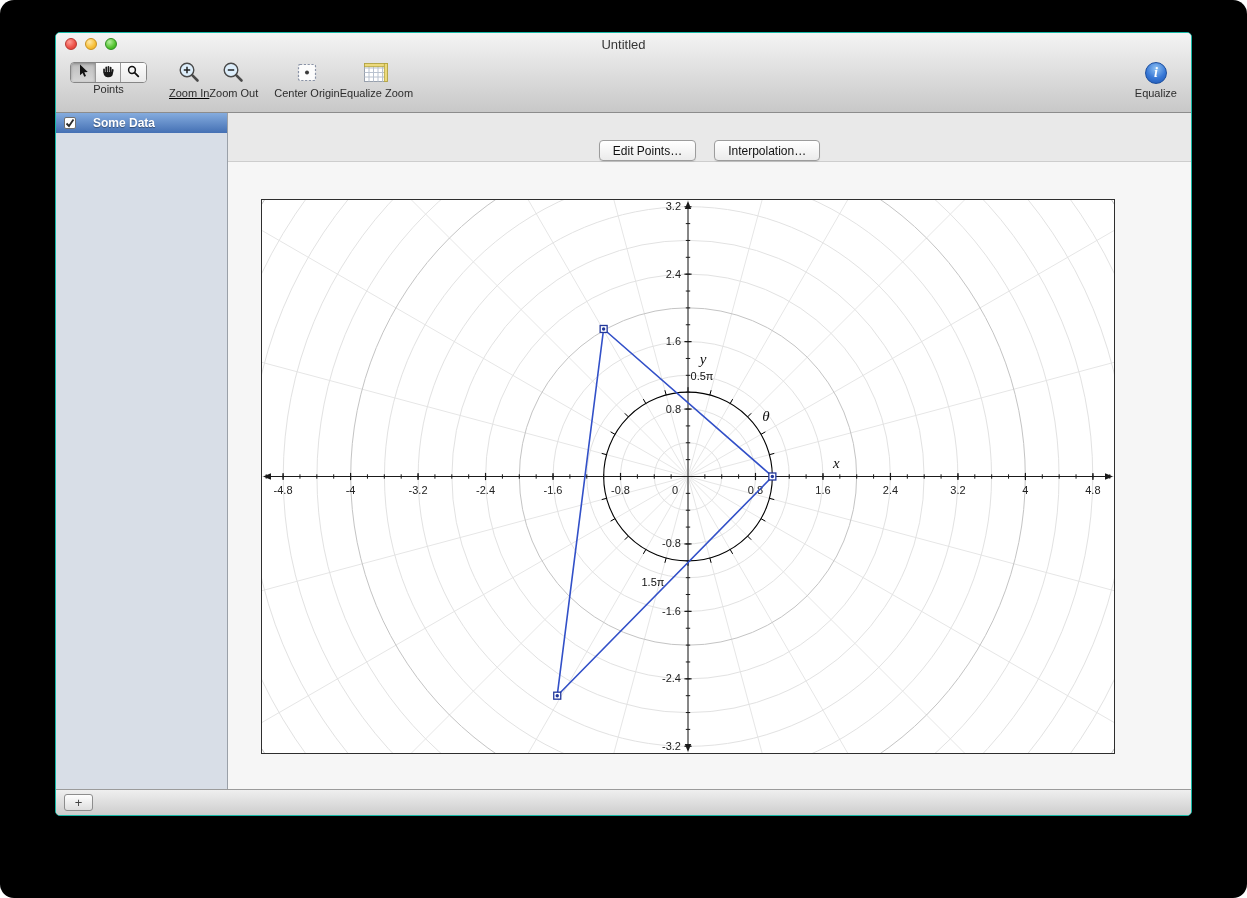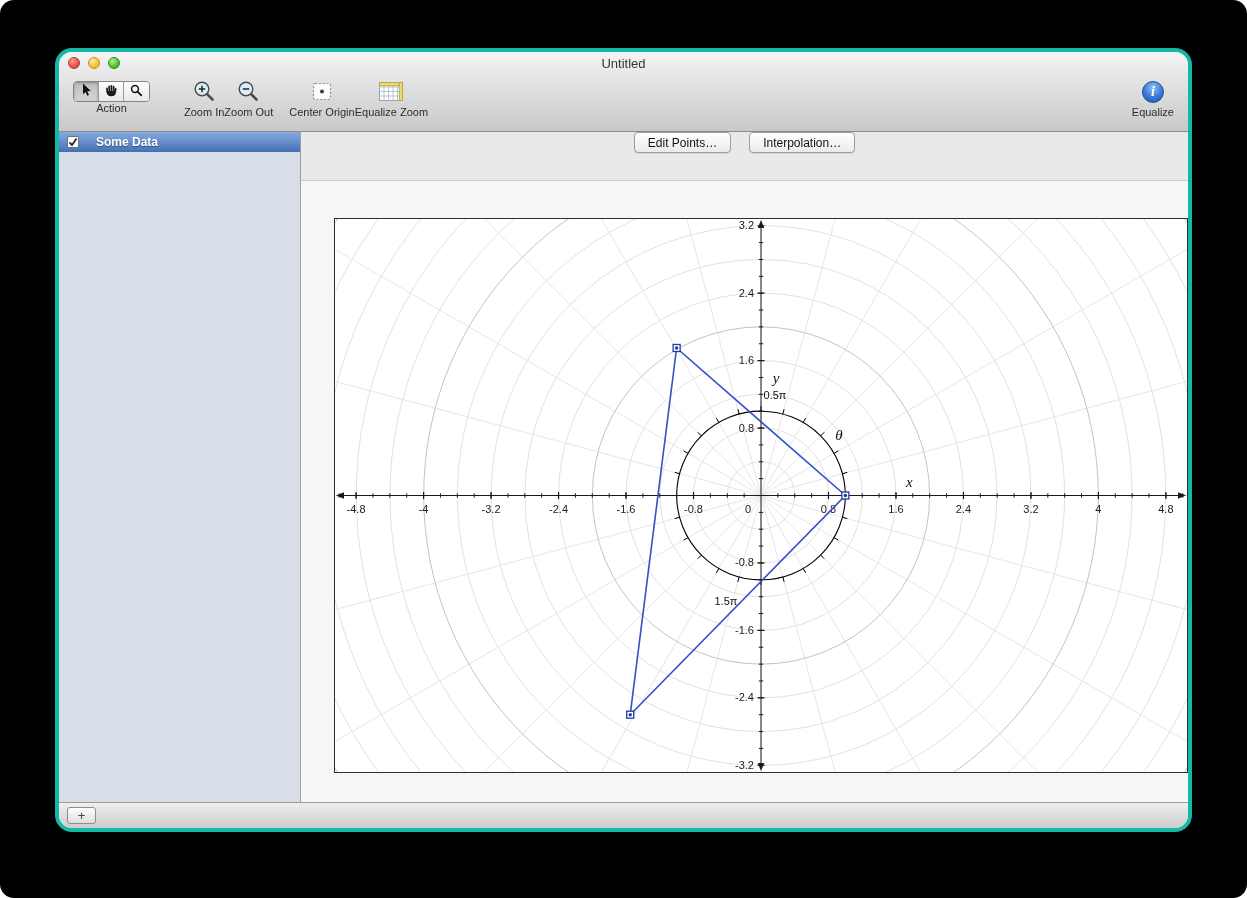"Untitled" .window { border: 4px solid #14b8a6 -> 1px solid #14b8a6; border-radius: 17px -> 5px; top: 48px -> 32px }
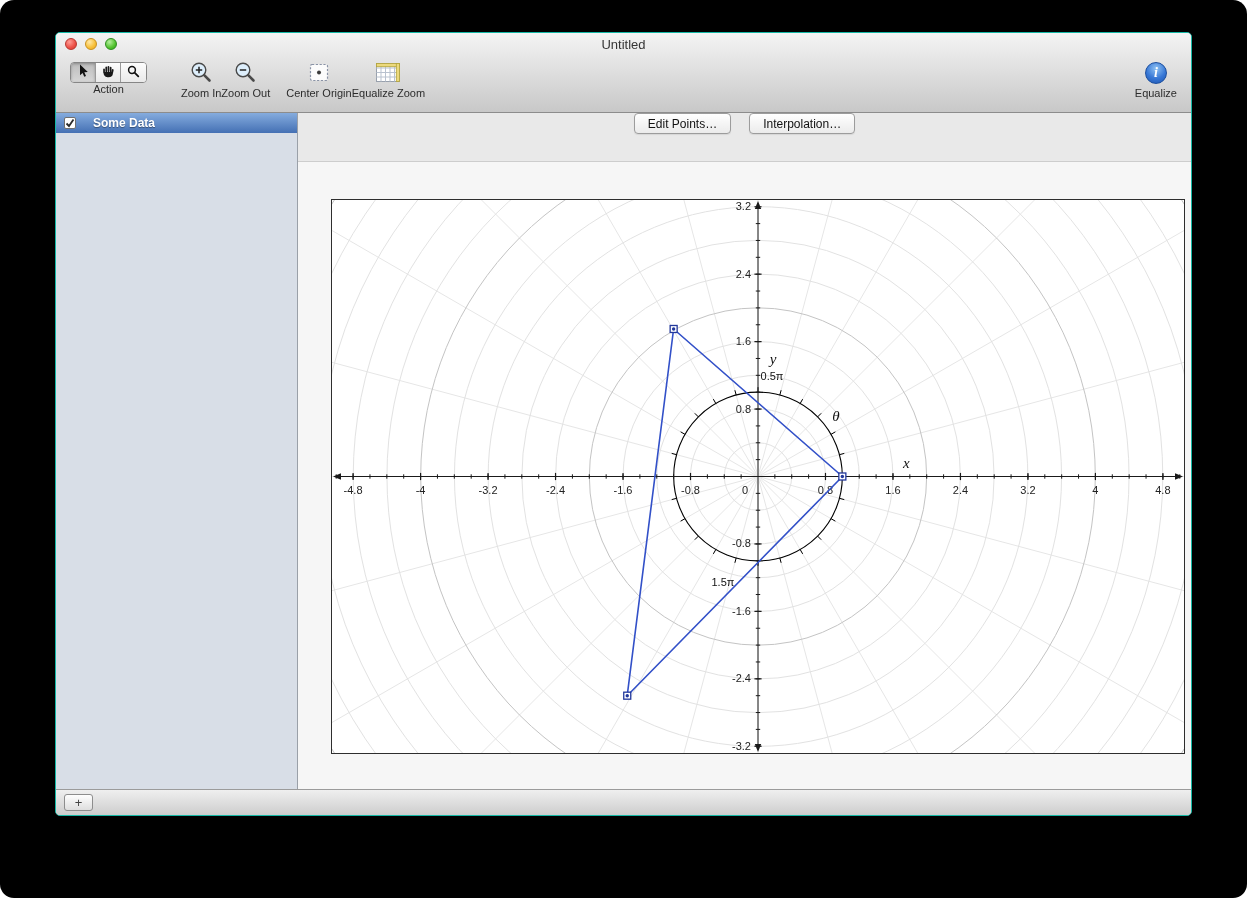"Action" div.tb-label { text: Action -> Points }
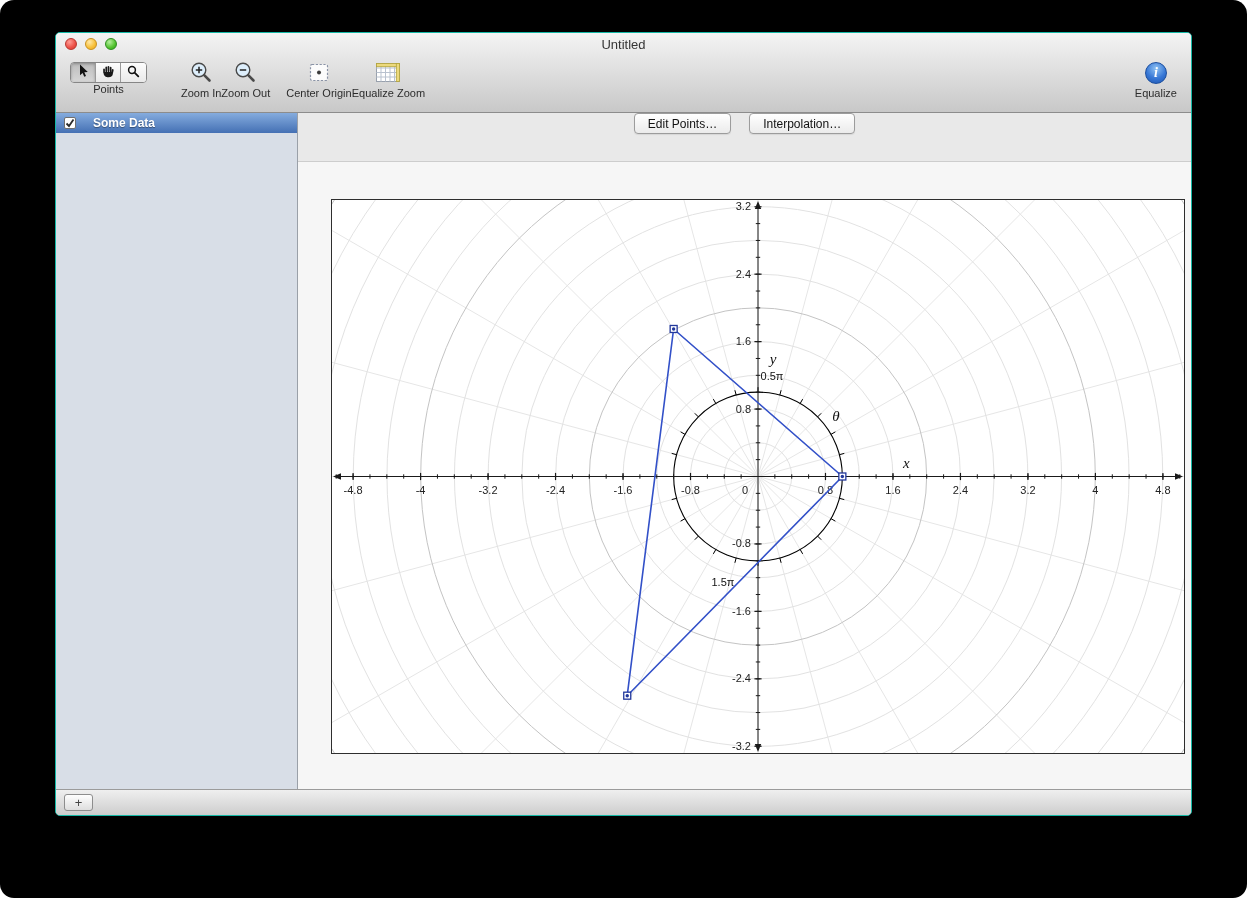"Zoom In" .ml22 { margin-left: 34px -> 22px; text-decoration: none -> underline }
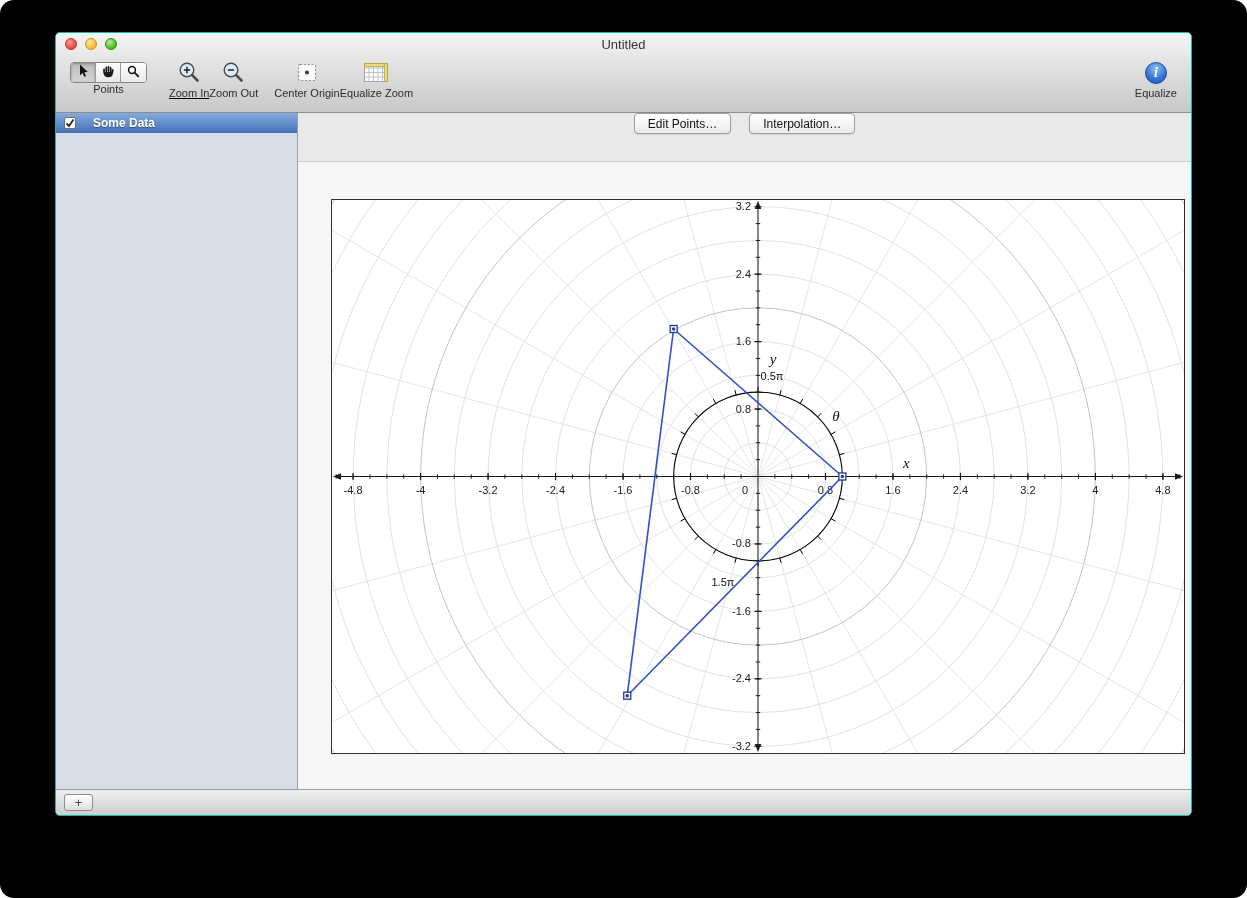"Some Data" .sidebar { width: 242px -> 172px }
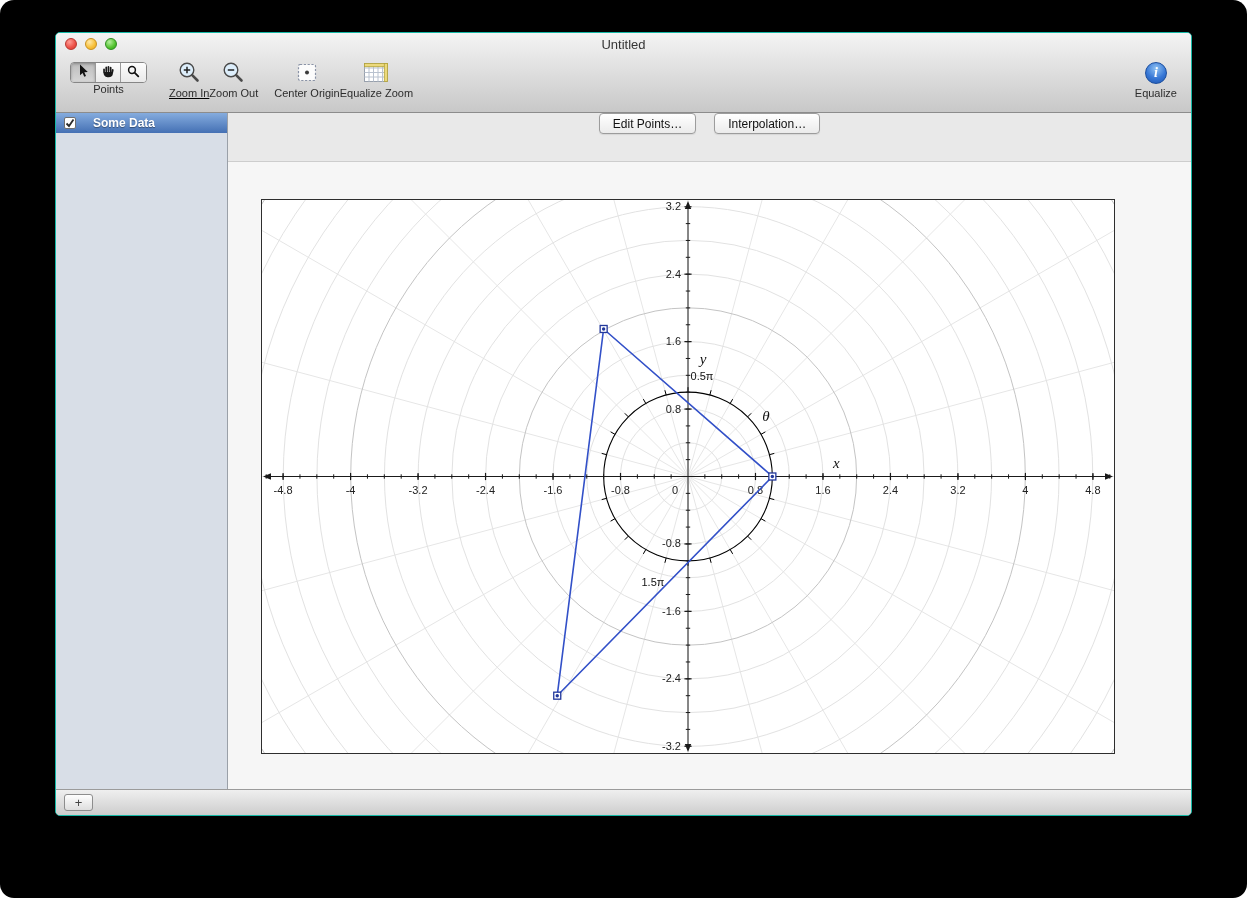"Edit Points…" .main-strip { align-items: flex-start -> flex-end }
